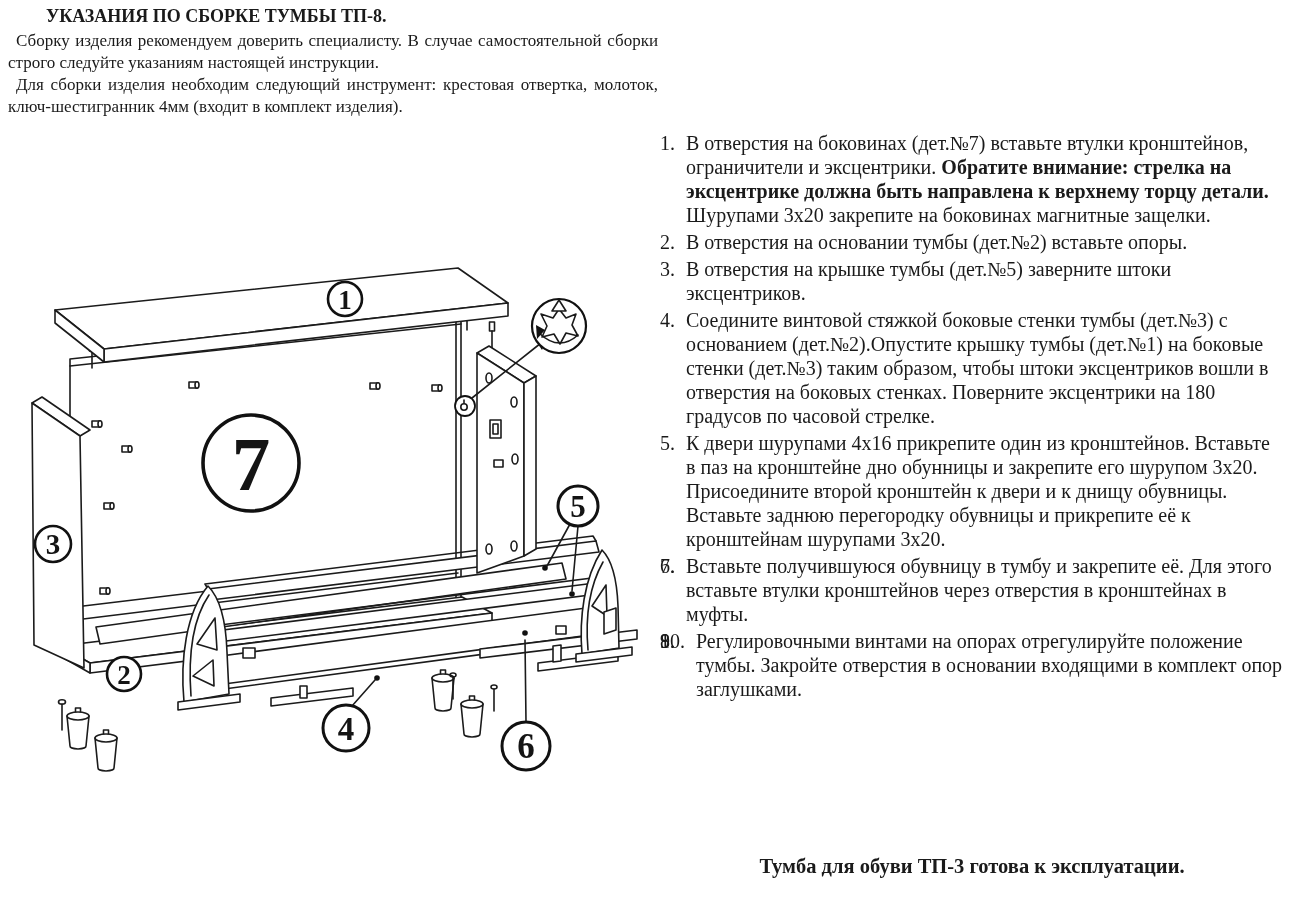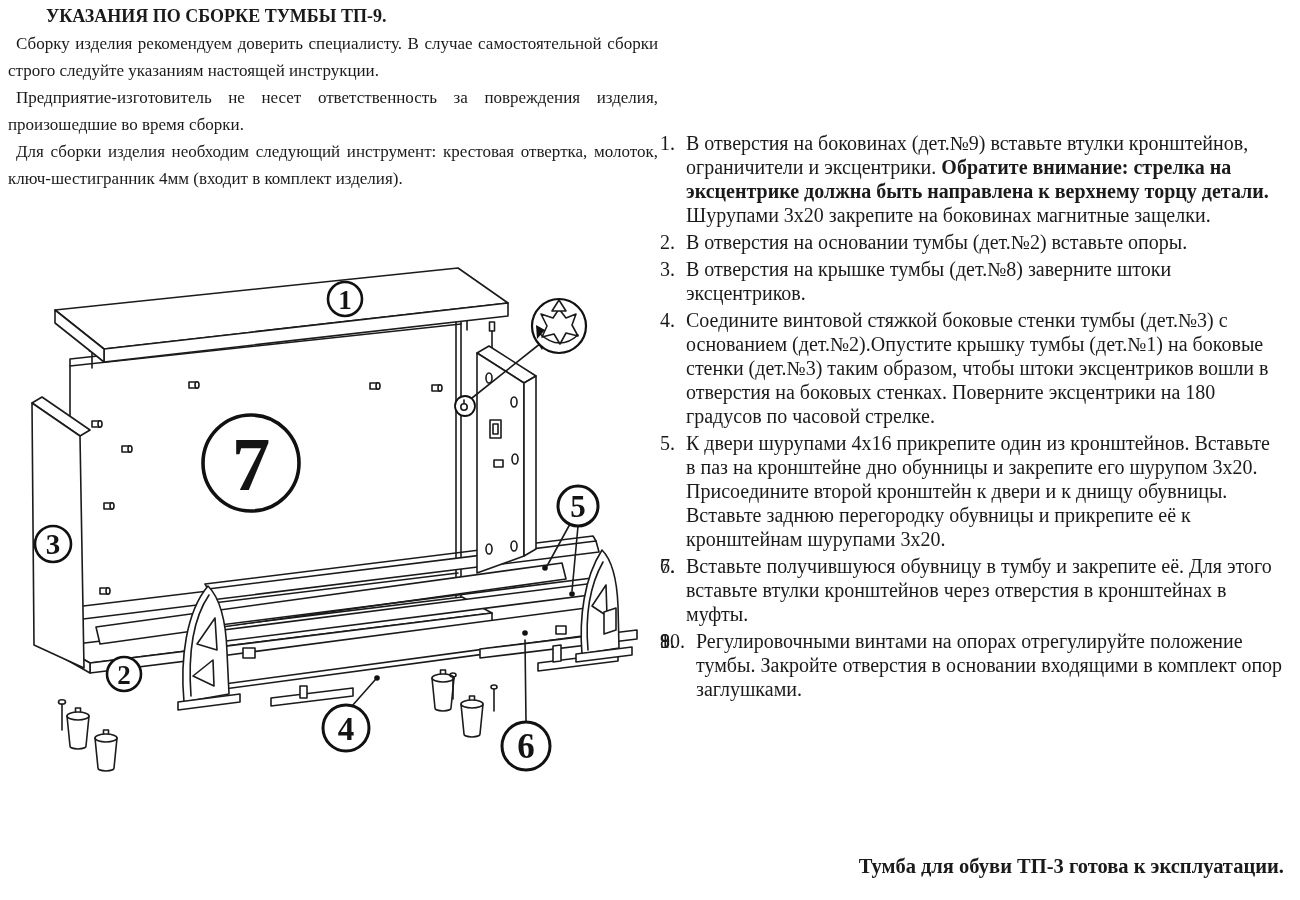"УКАЗАНИЯ ПО СБОРКЕ ТУМБЫ ТП-9." h1.doc-title { text: ТП-9 -> ТП-8 }
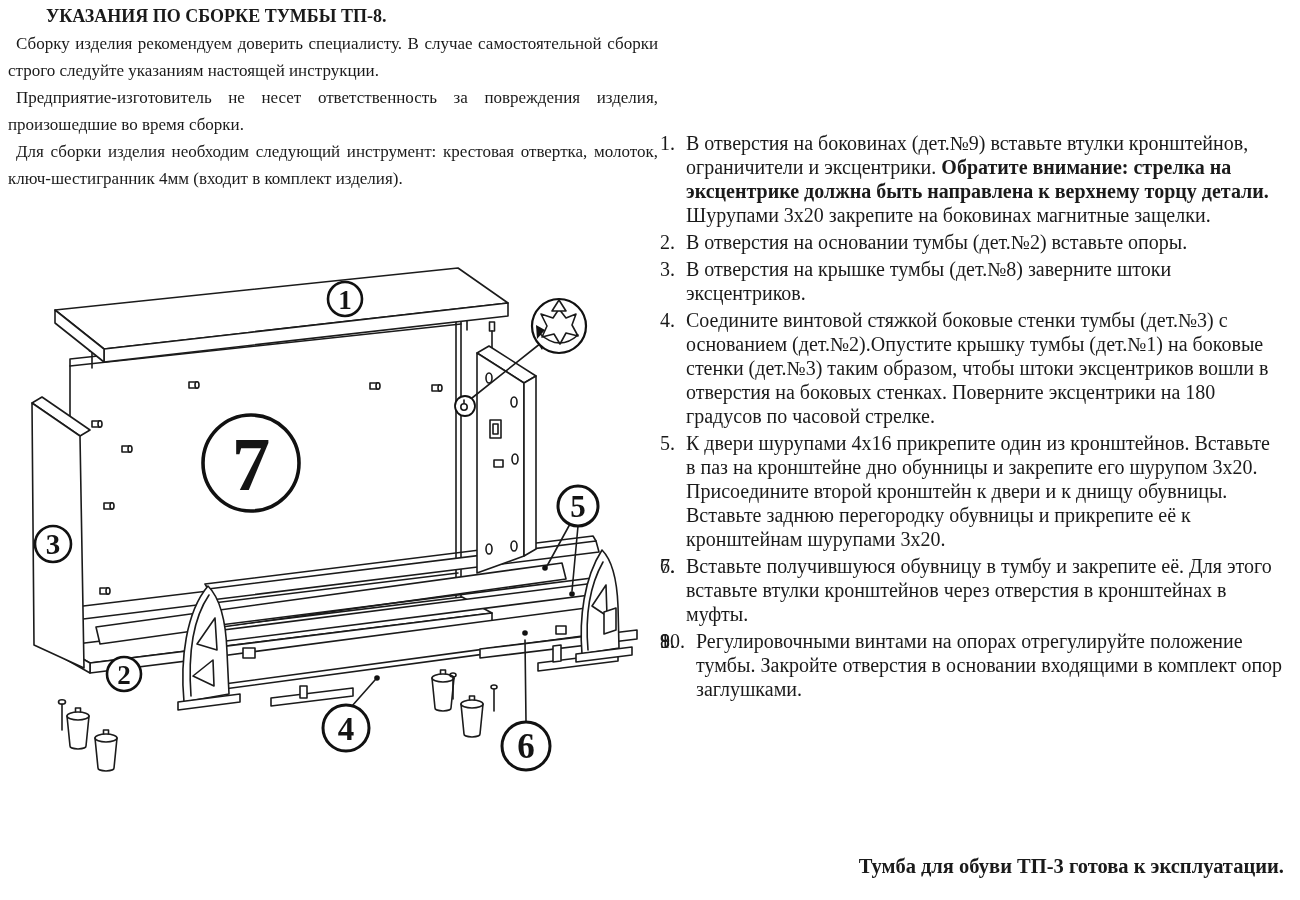"Сборку изделия рекомендуем доверить" .left-col p { line-height: 27px -> 22px }
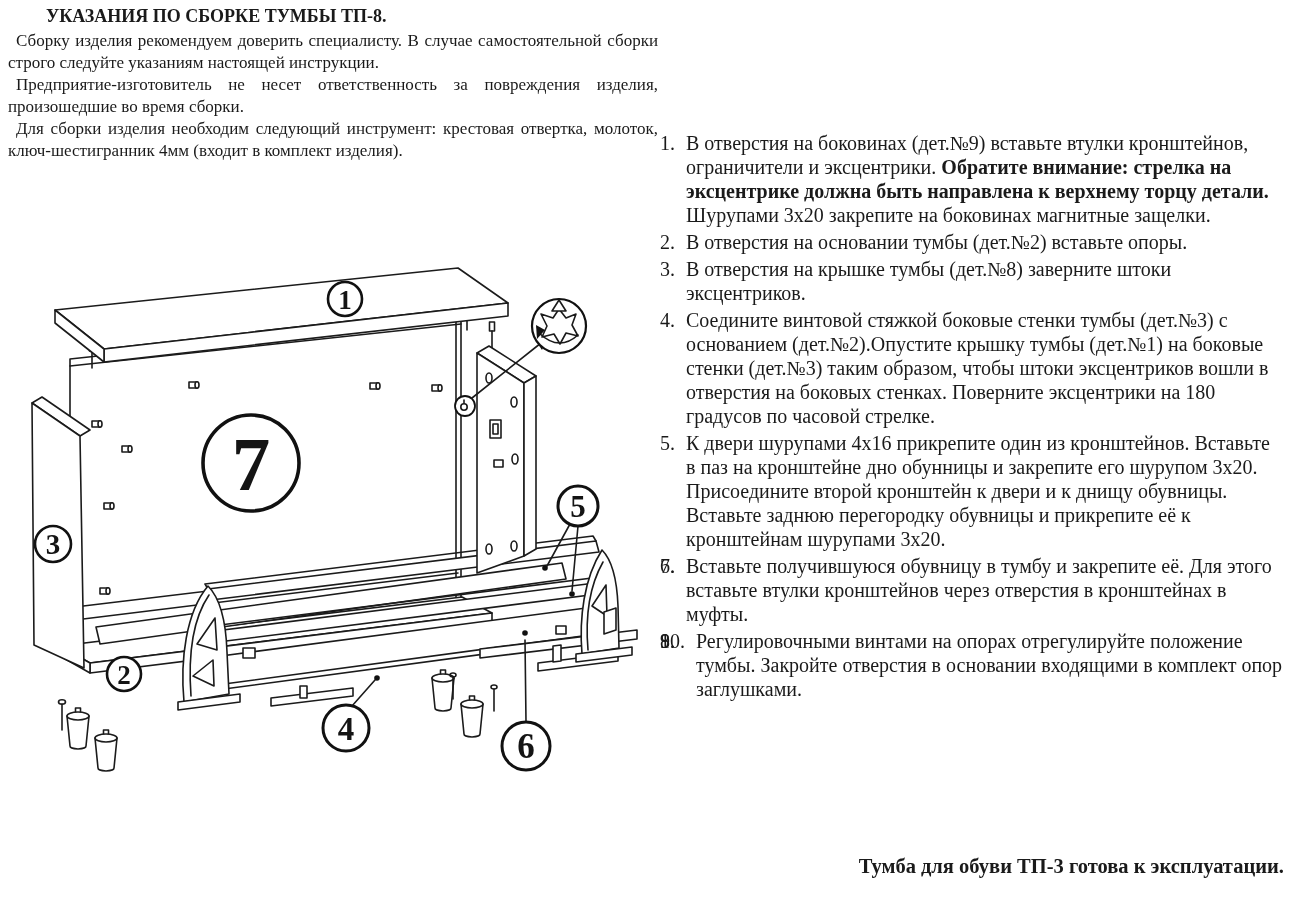"Предприятие-изготовитель не несет" p { html: <p>Предприятие-изготовитель не несет ответственность за повреждения изделия, произошедшие во время сборки.</p> -> none }
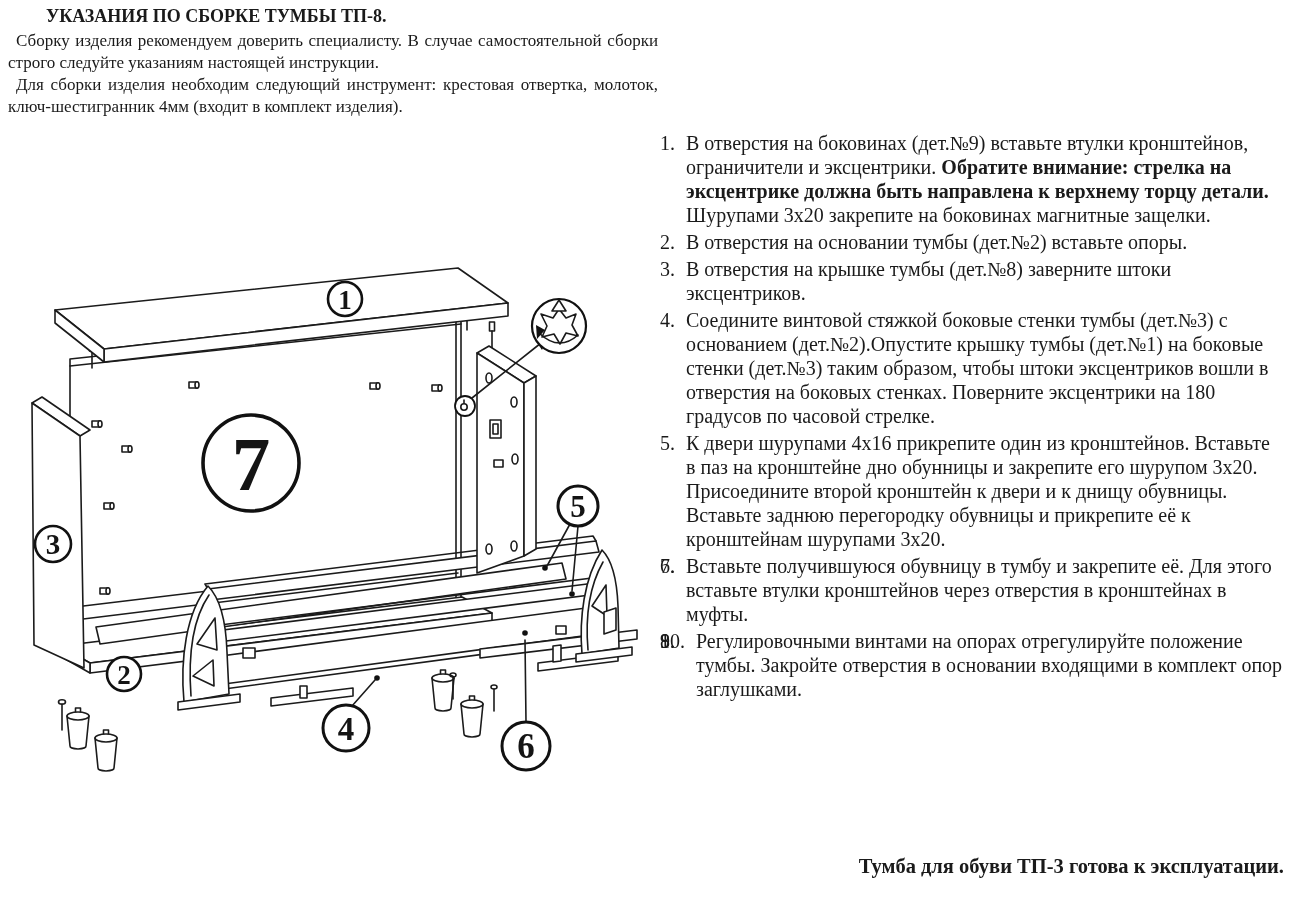"В отверстия на боковинах (дет.№9)" span { text: 9 -> 7 }
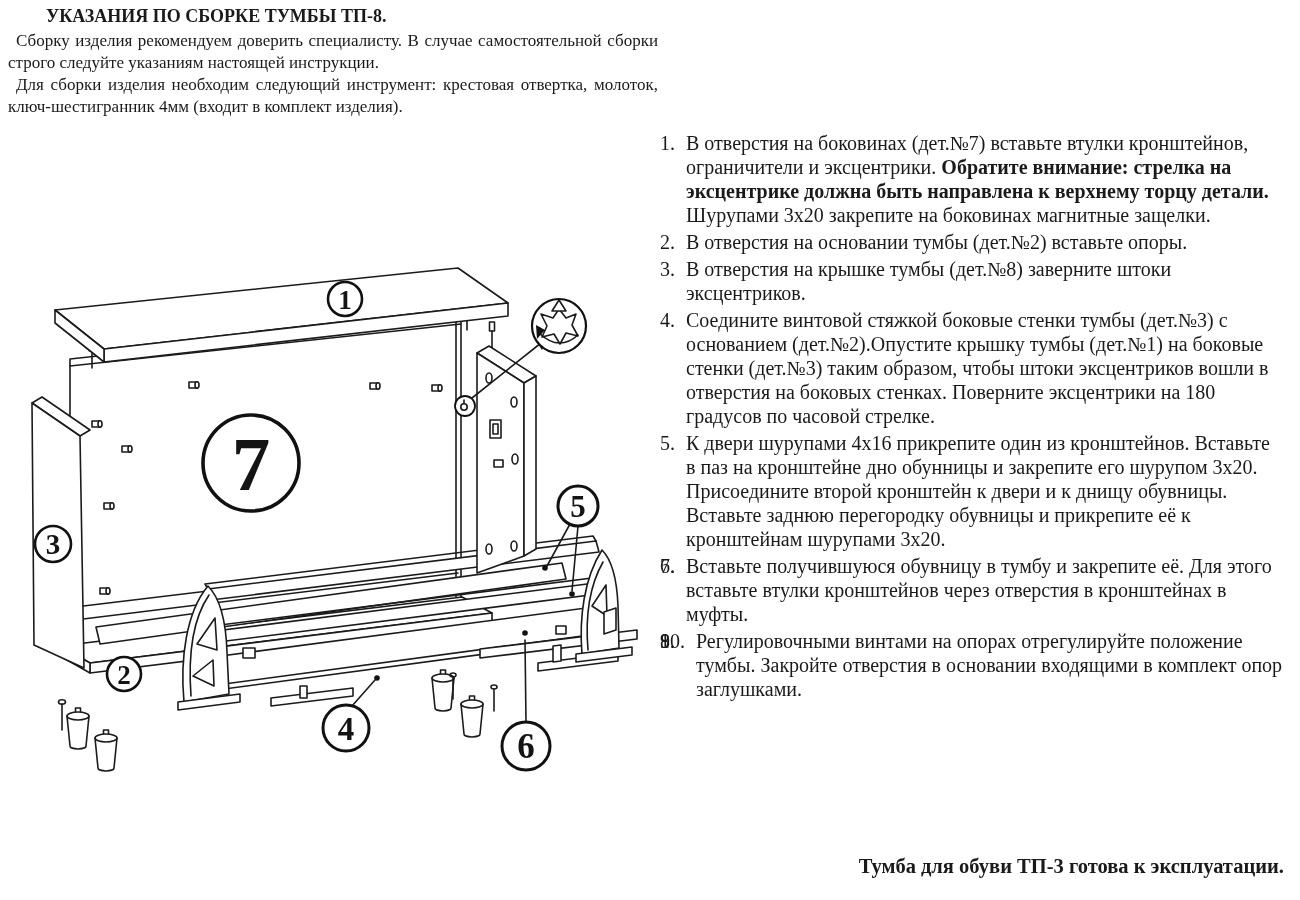"В отверстия на крышке тумбы" span { text: 8 -> 5 }
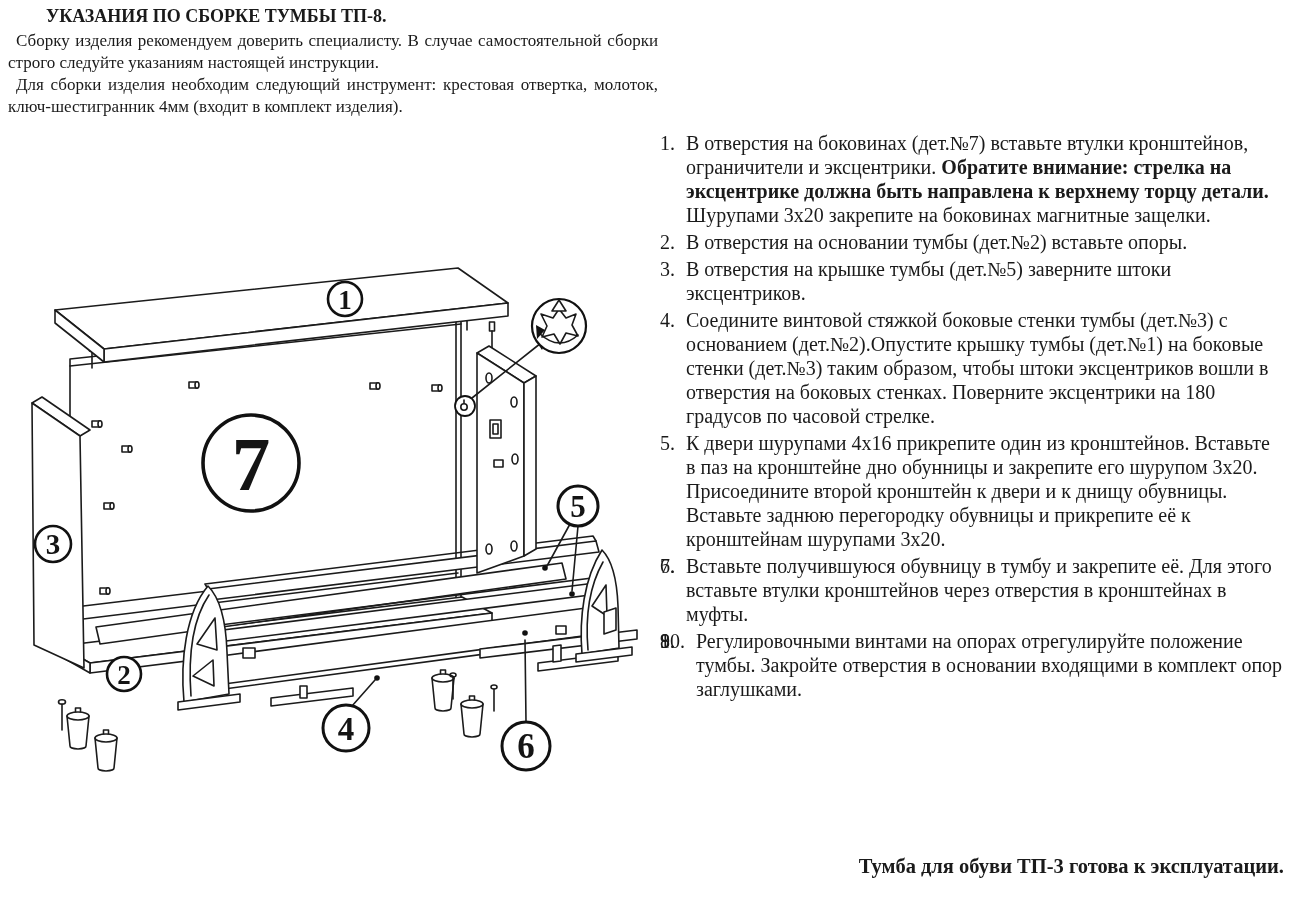"Тумба для обуви ТП-3 готова" .ready-line { text-align: right -> center }
